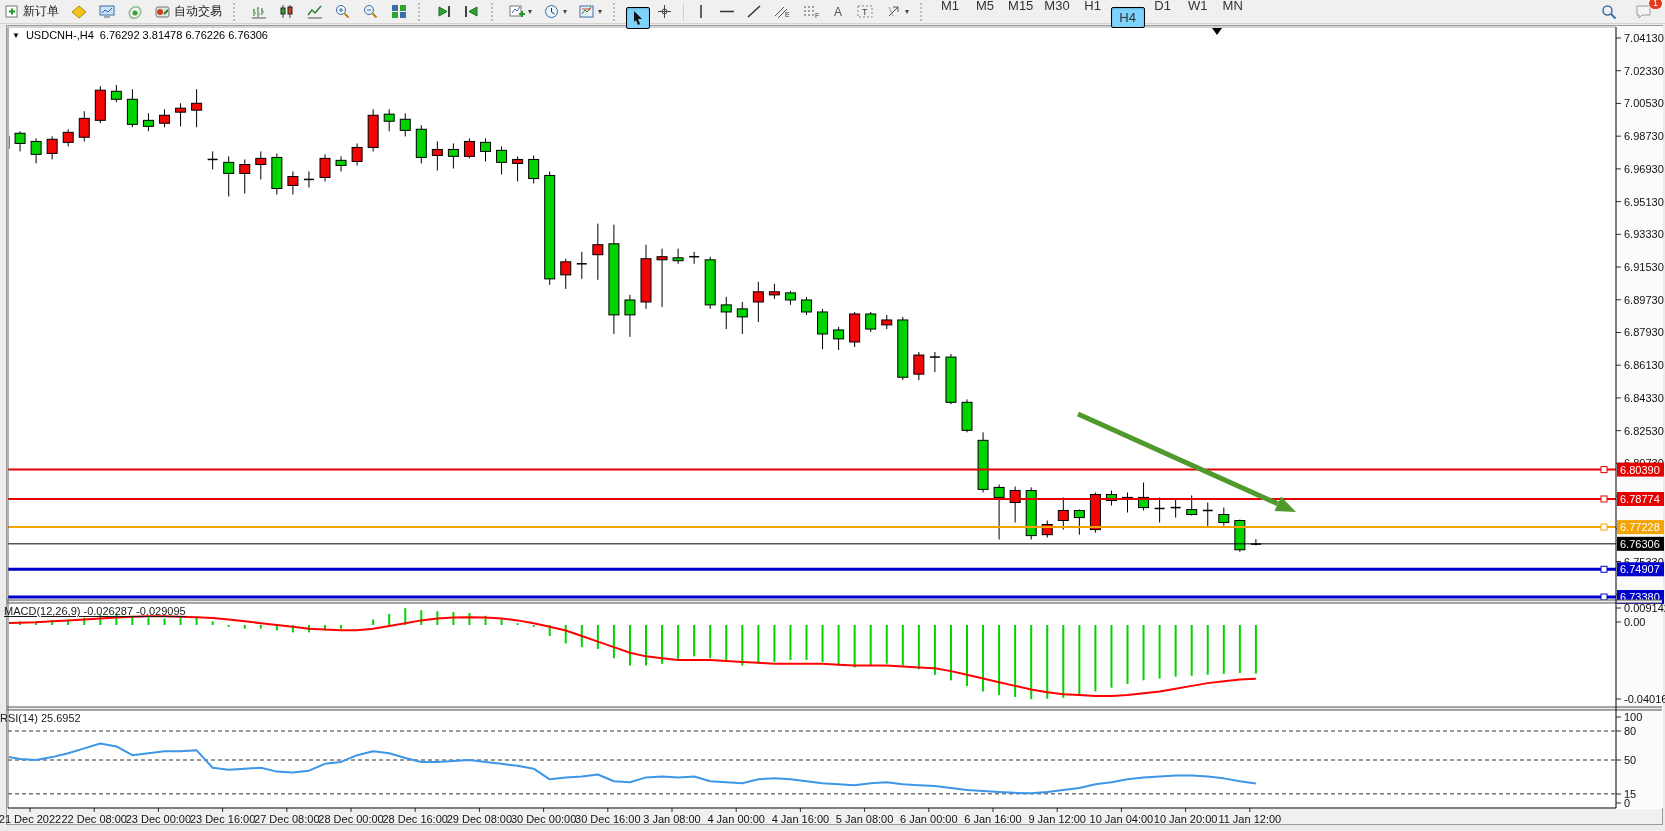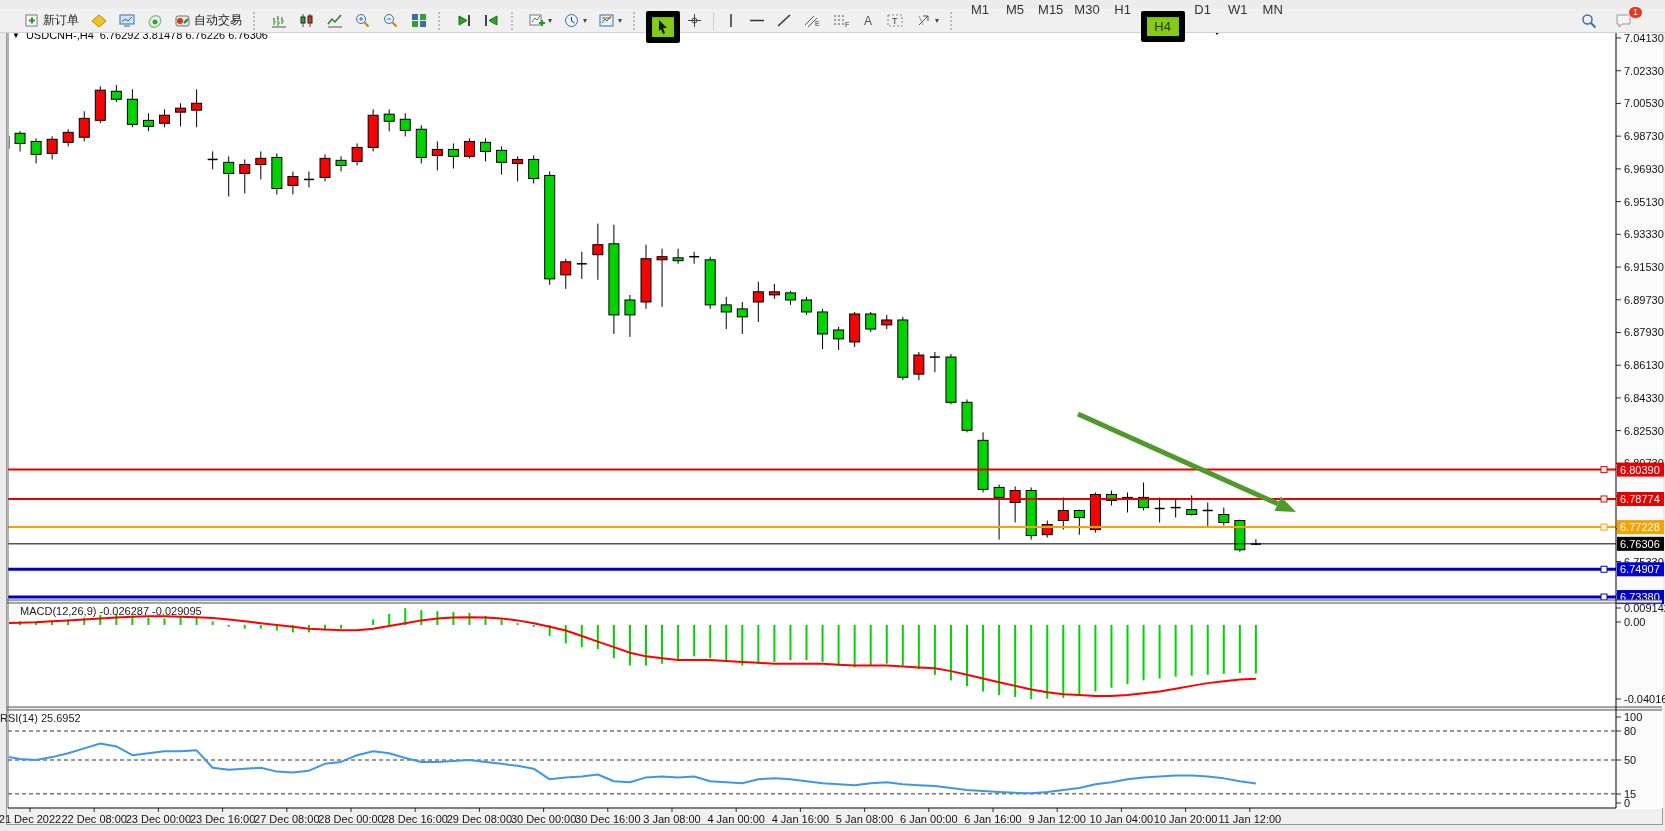"新订单" .toolbar { padding: 0 20px -> 0 0; top: 9px -> 0 }
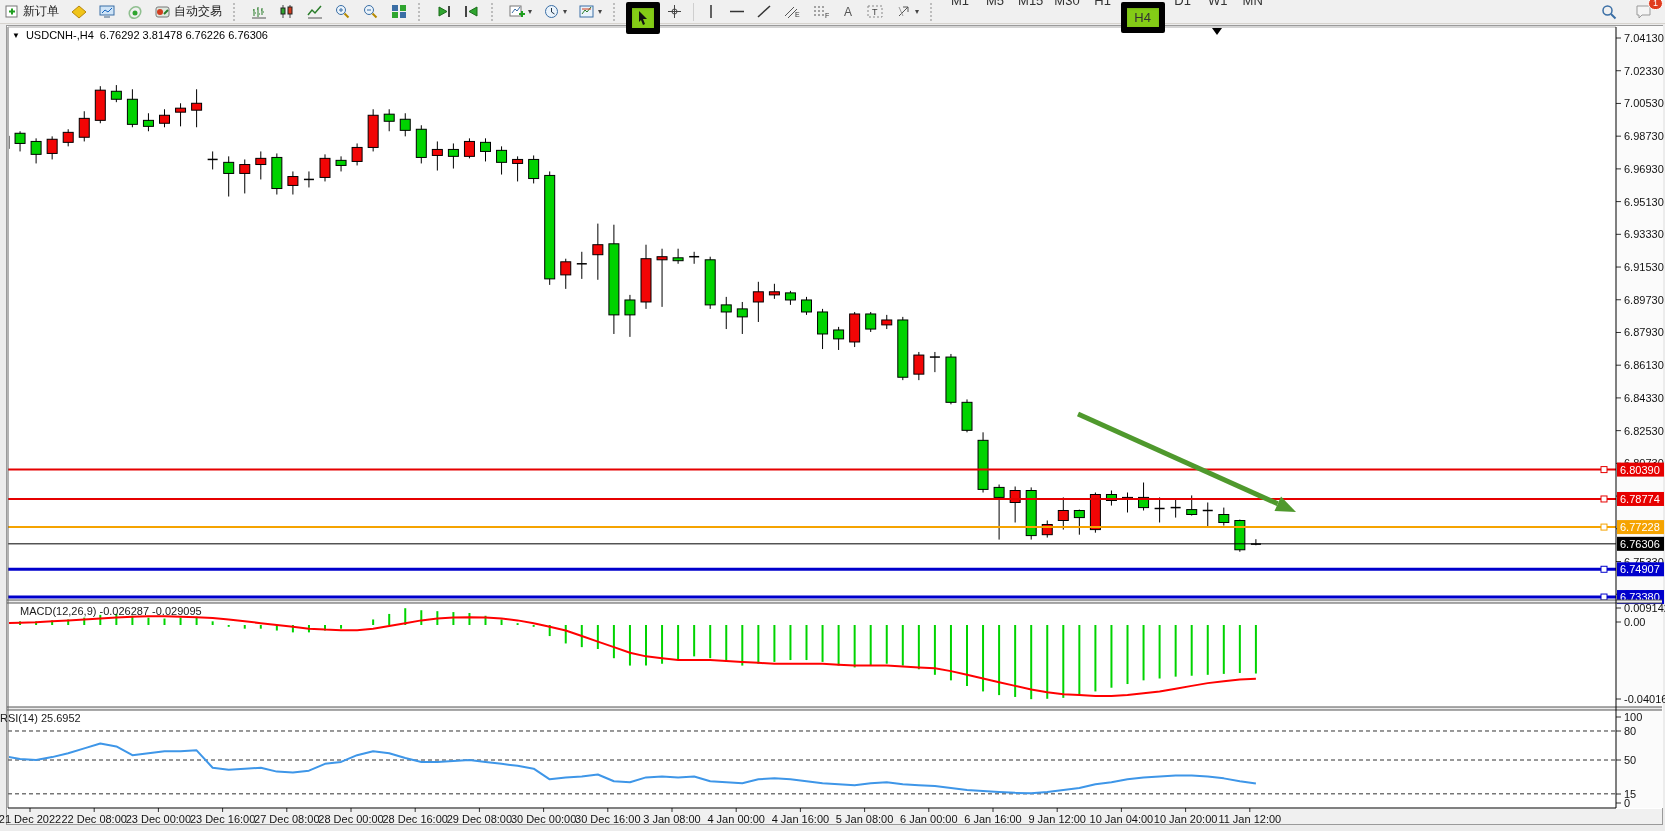"H4" .tb-btn.pressed { background: #84cc16 -> #7dd3fc; border: 6px solid #000000 -> 1px solid #000000 }
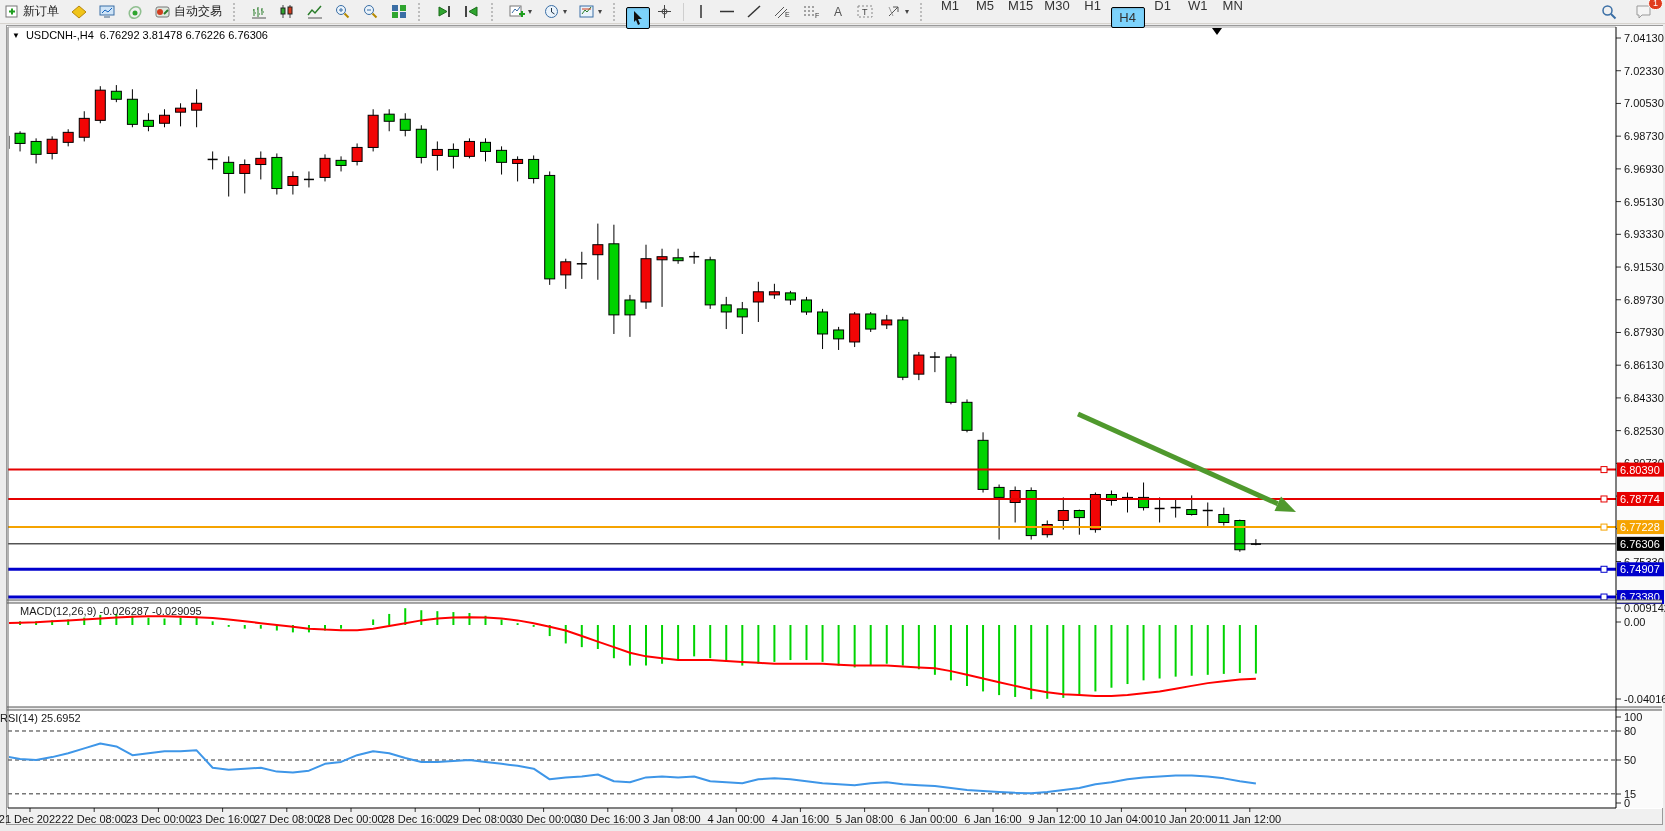"MACD(12,26,9) -0.026287 -0.029095" div.ind-label { left: 20px -> 4px; text-decoration: none -> underline }
